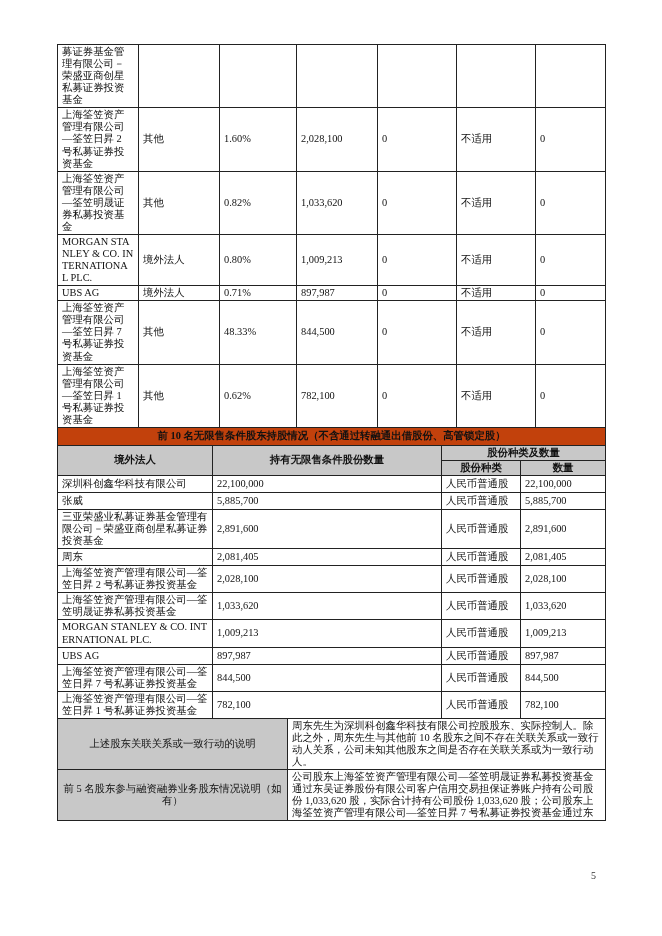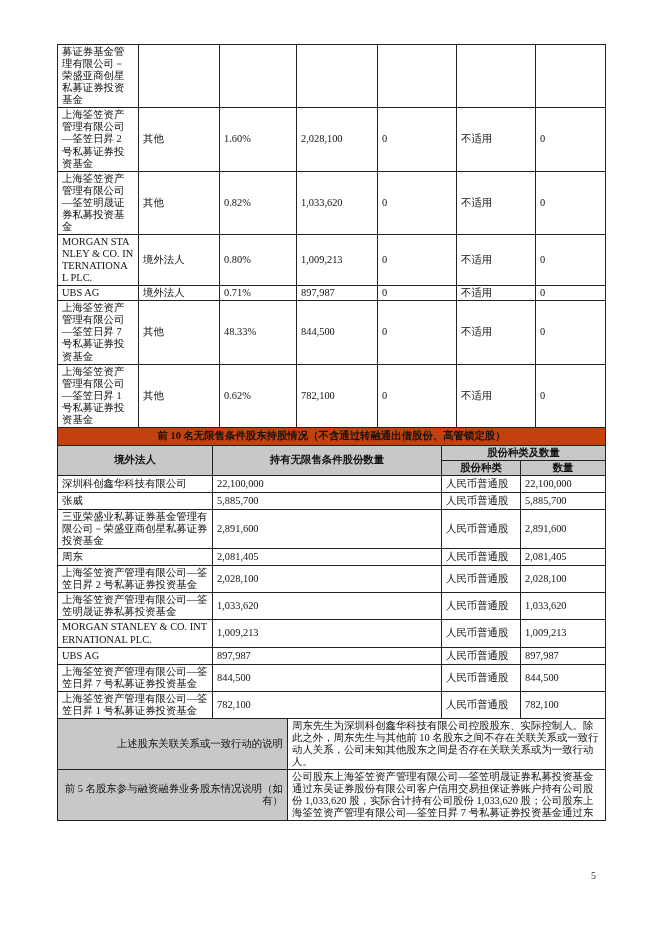"上述股东关联关系或一致行动的说明" .lbl { text-align: right -> center }
